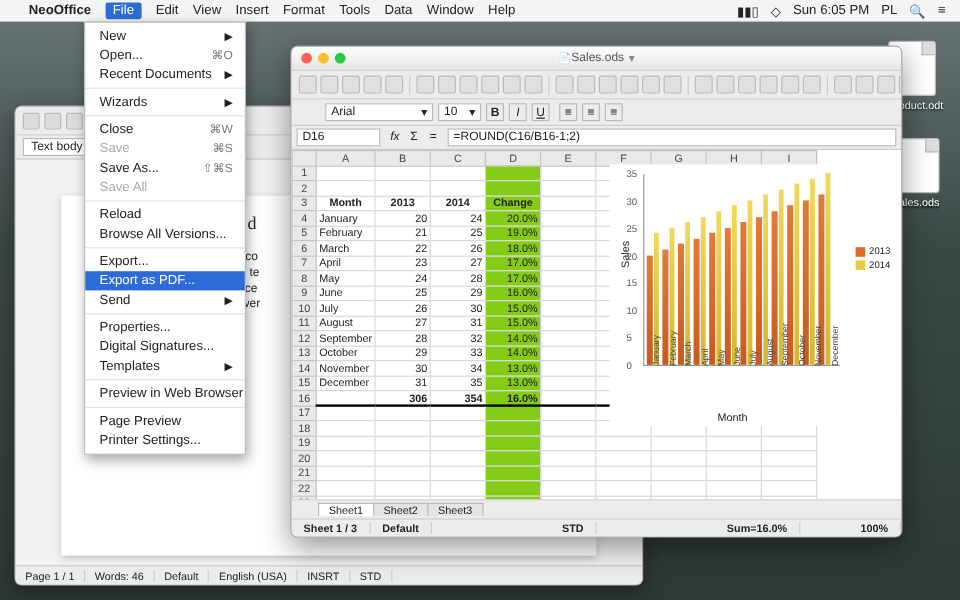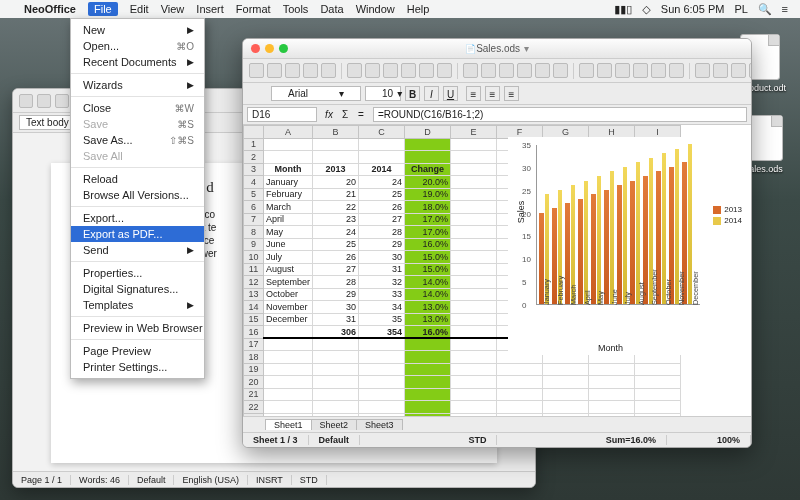"Arial" .calc .fmtbar .combo { padding: 0 16px -> 0 4px }
